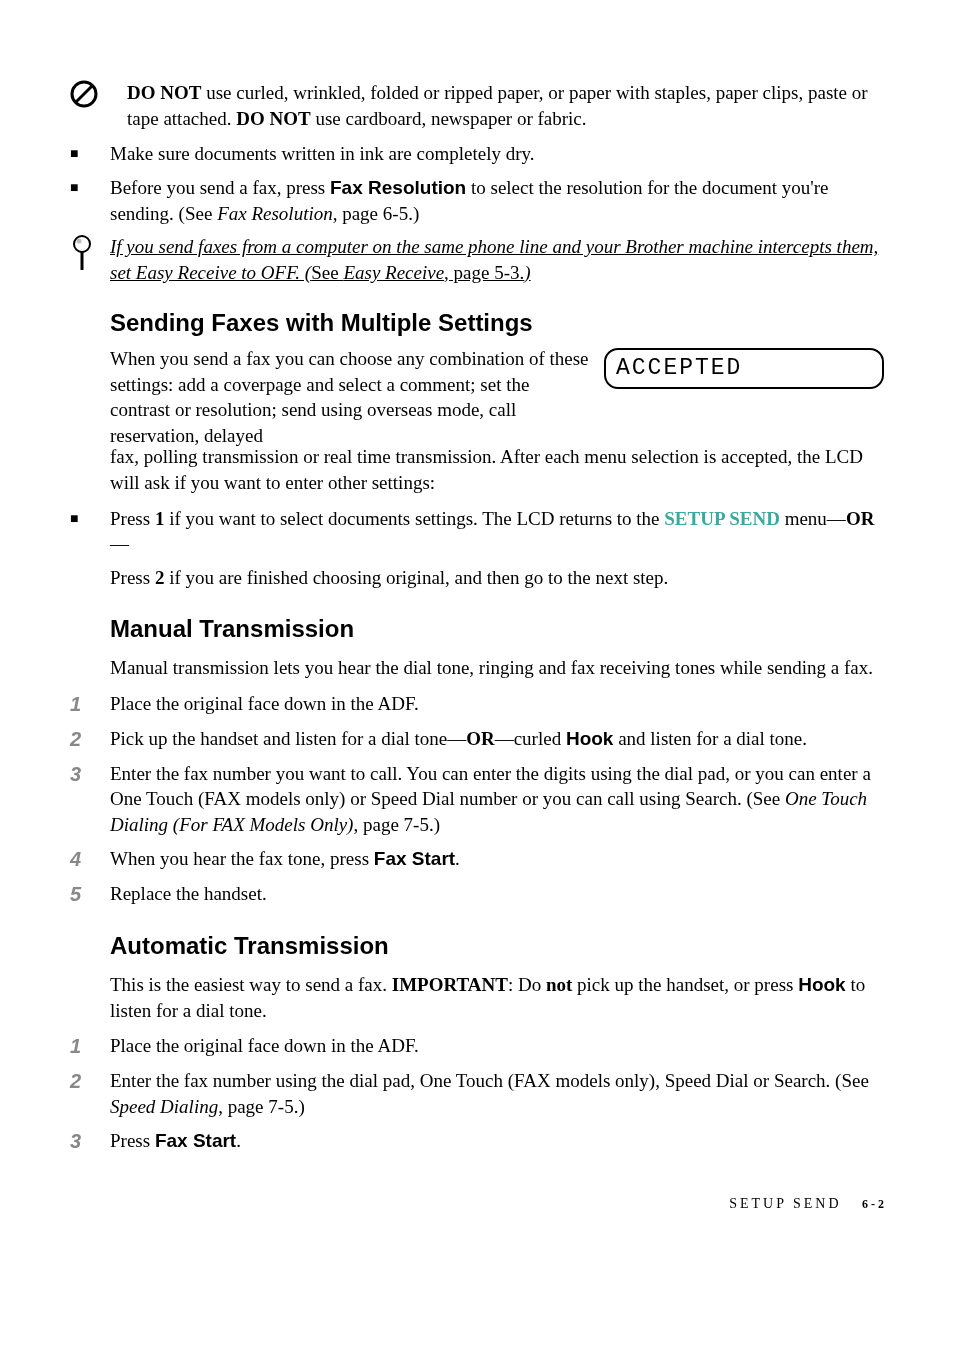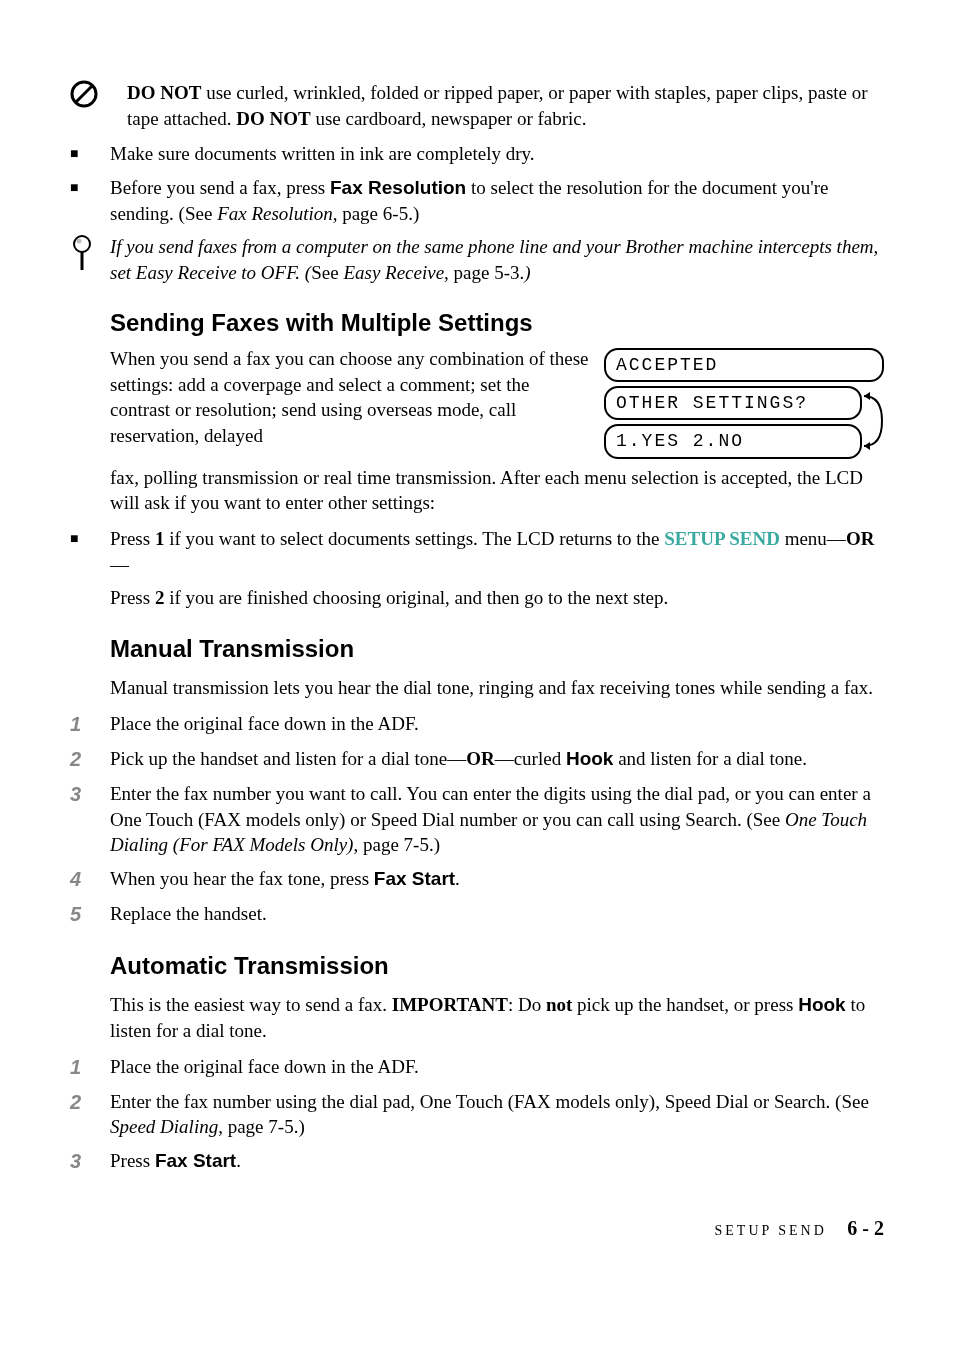"If you send faxes from" .note-block { text-decoration: none -> underline }
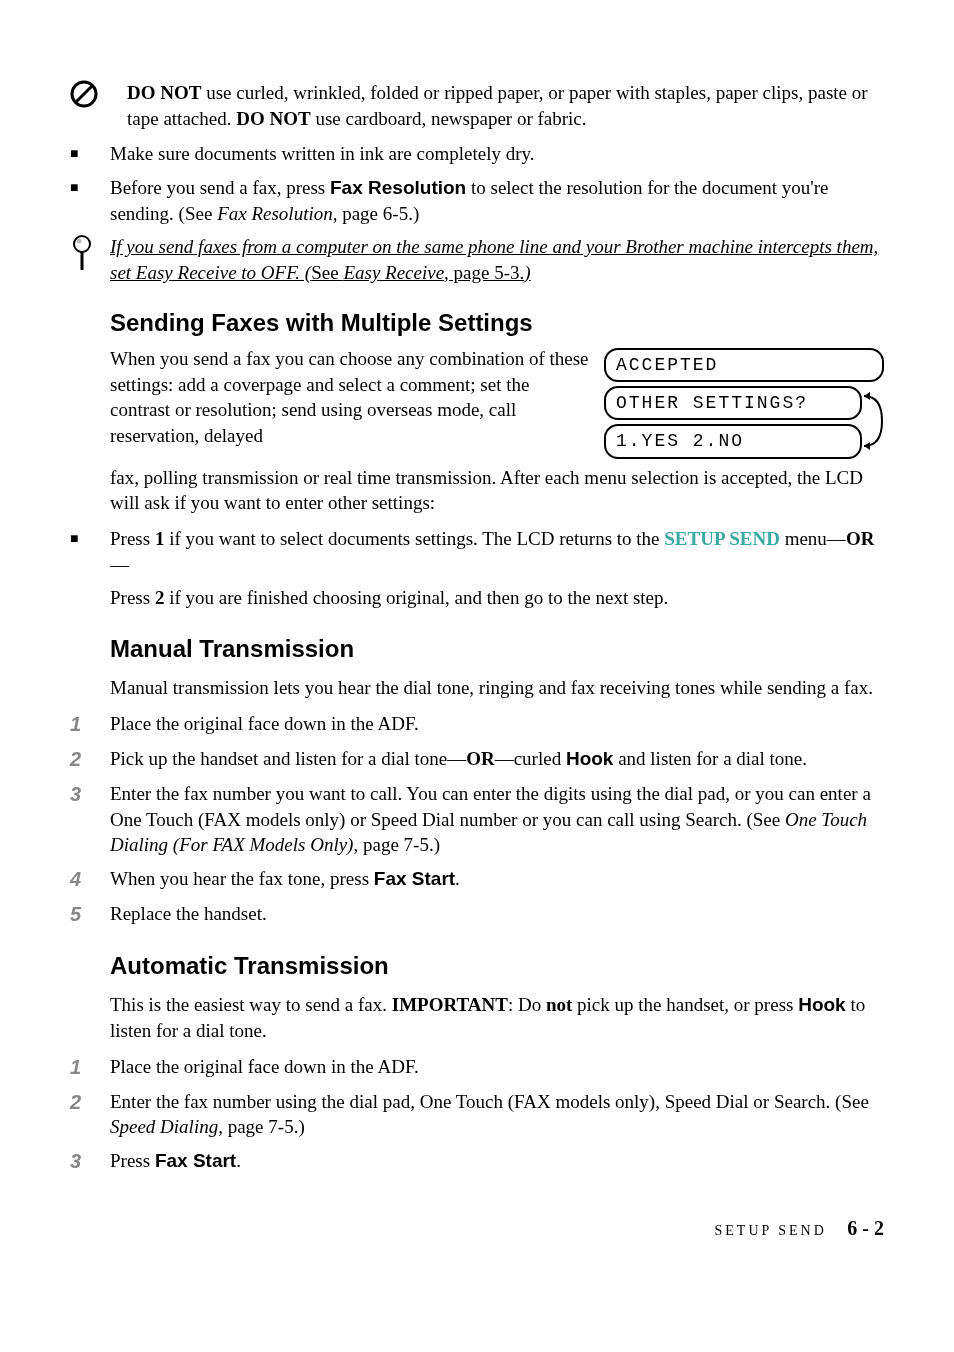"ACCEPTED" .lcd-box { font-size: 18px -> 23px }
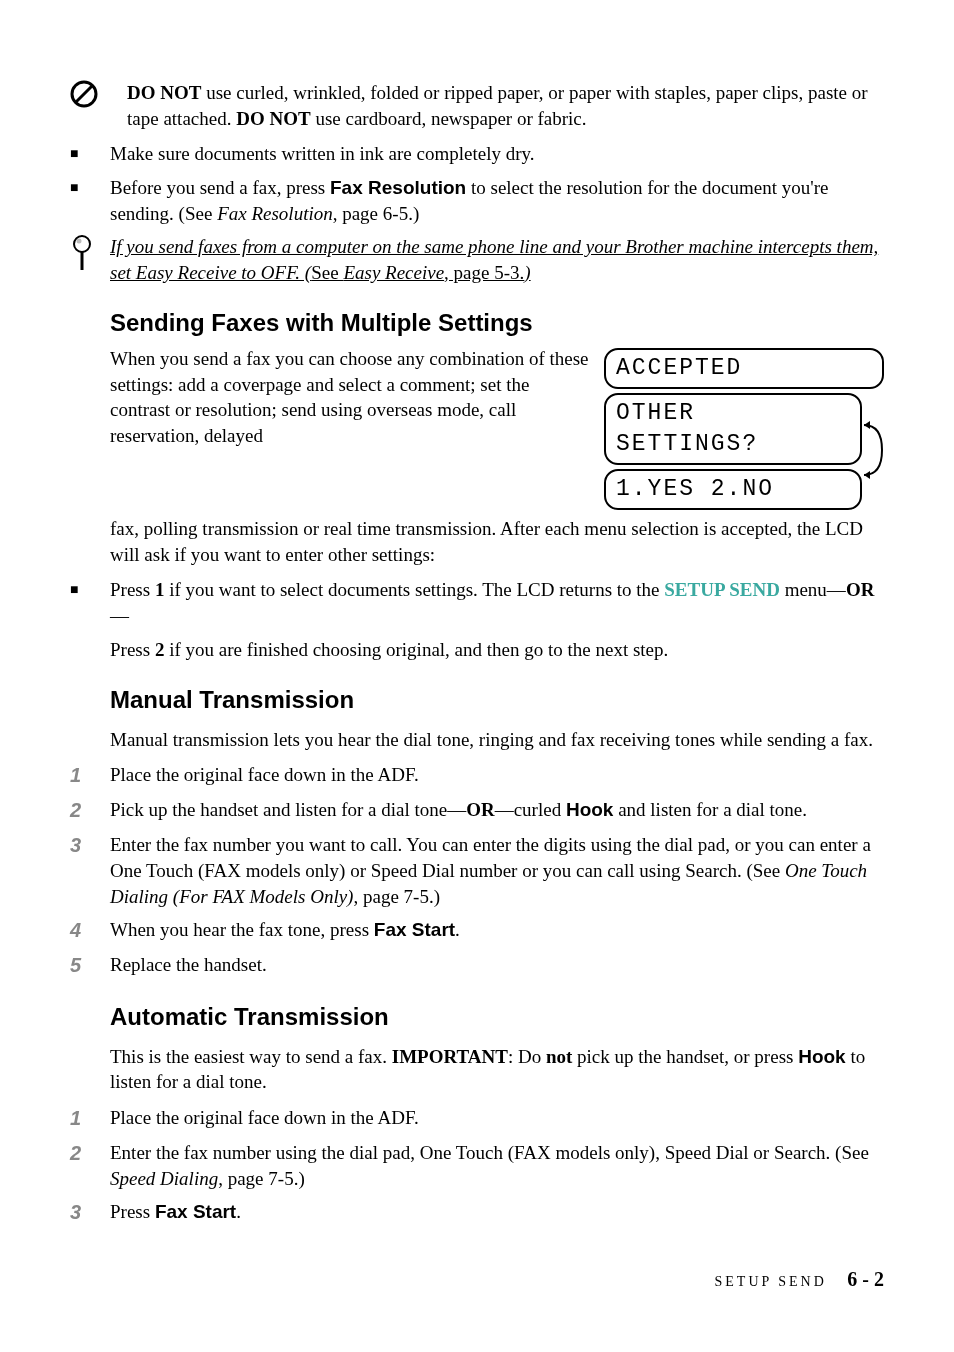"OTHER SETTINGS?" div.lcd-stack { html: <div> <div> <div>OTHER SETTINGS?</div> <div>1.YES 2.NO</div> </div> <div> <svg> <path></path> <polygon></polygon> <polygon></polygon> </svg> </div> </div> -> none }
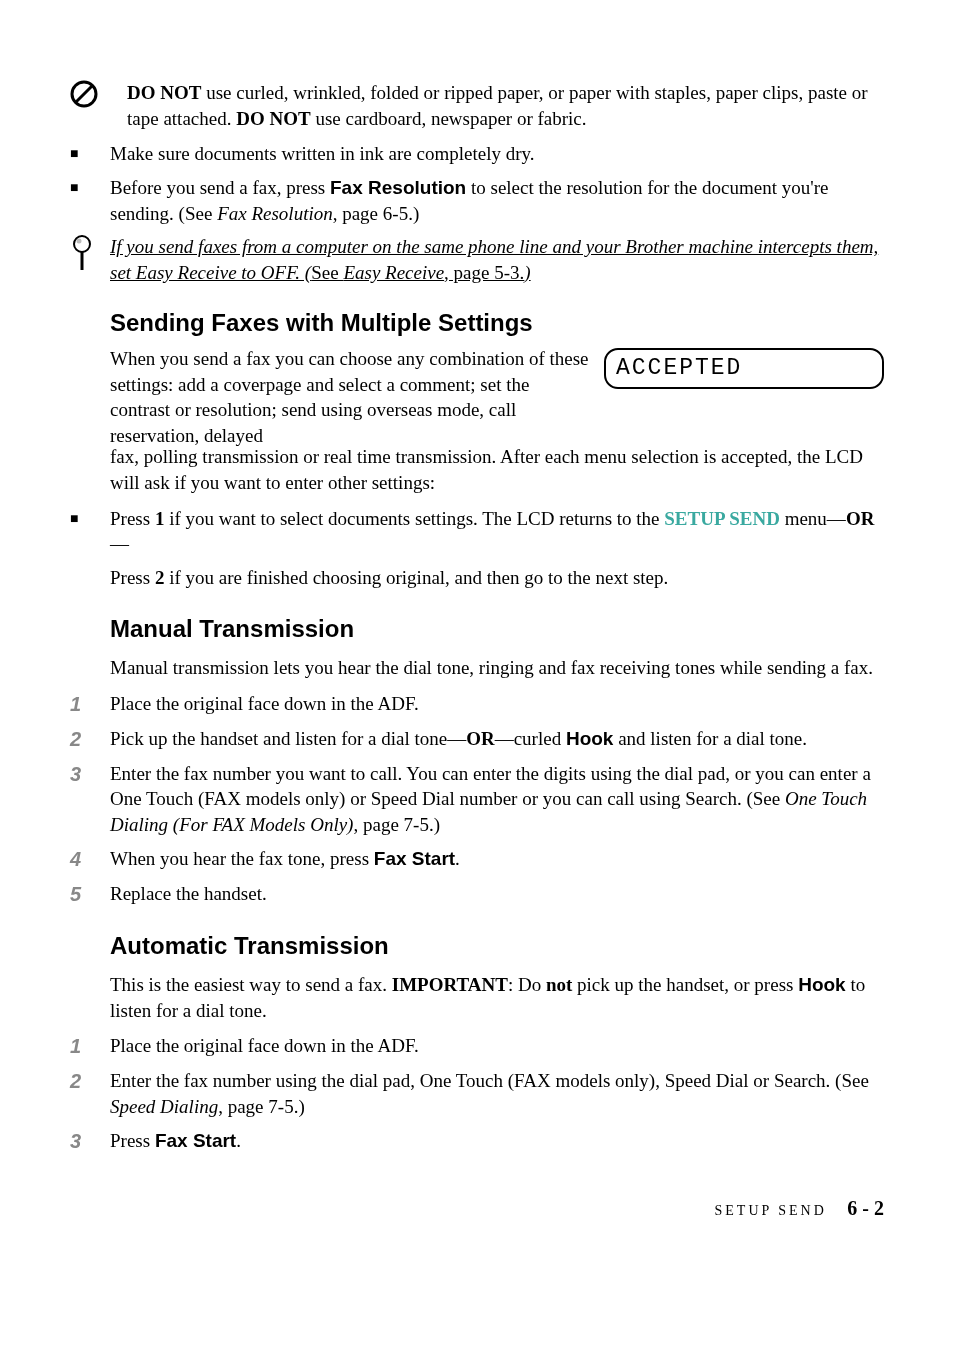"6 - 2" .footer .pg { font-size: 20px -> 12px }
